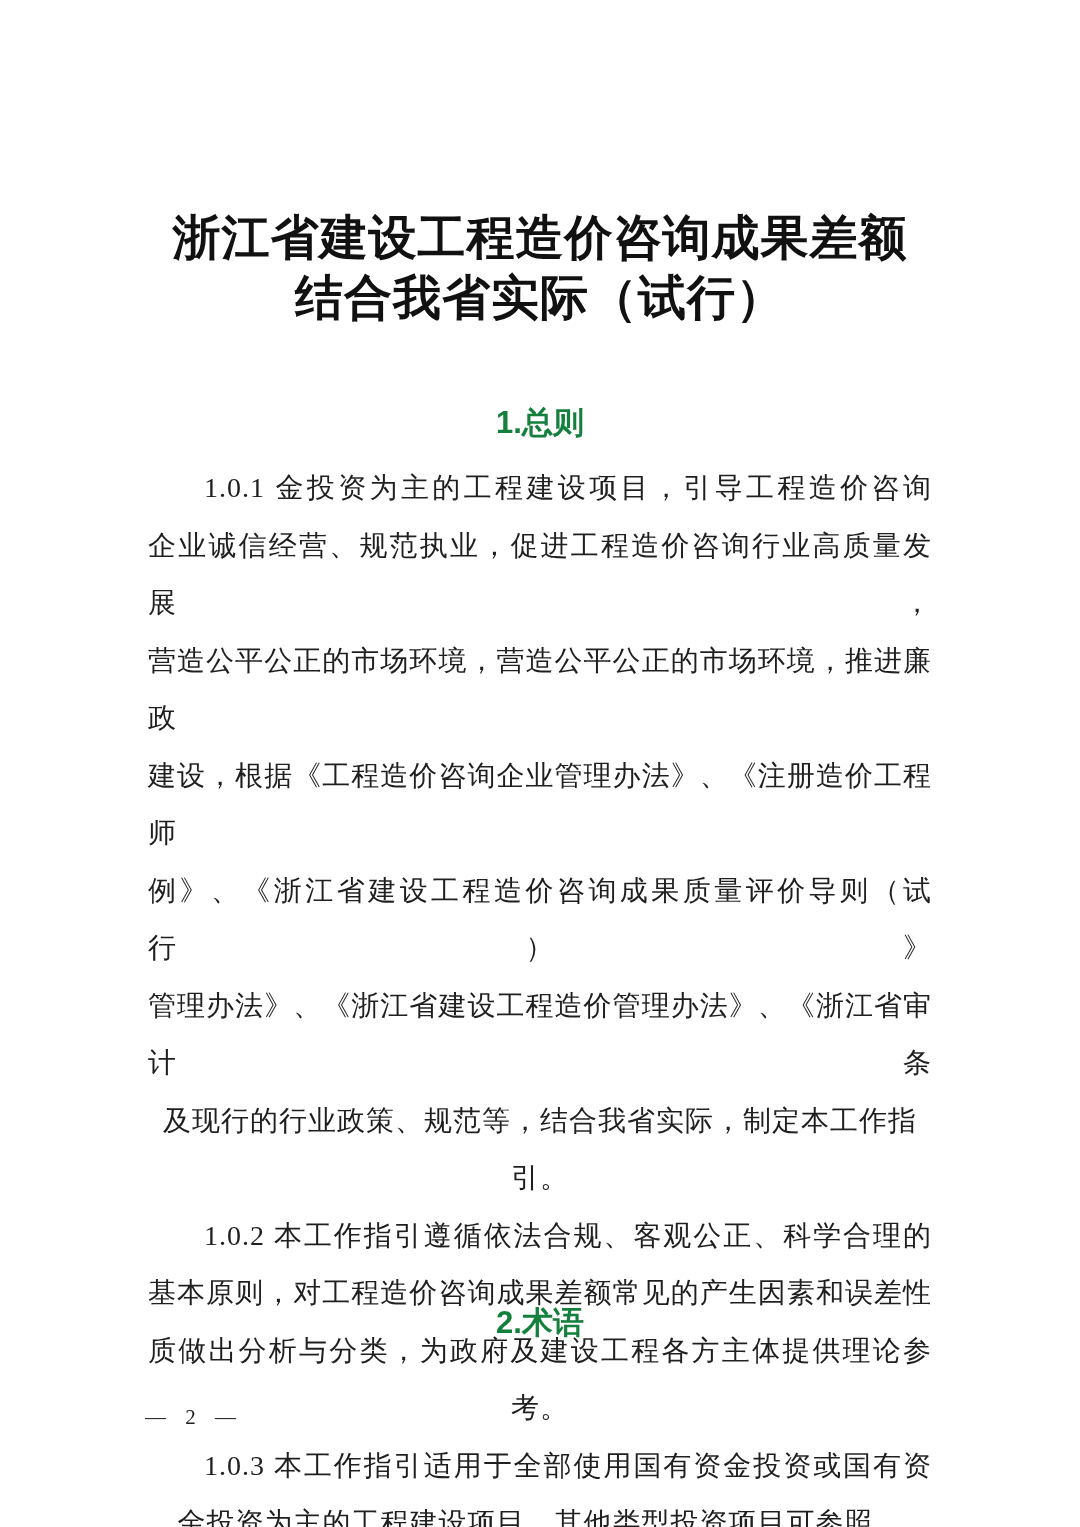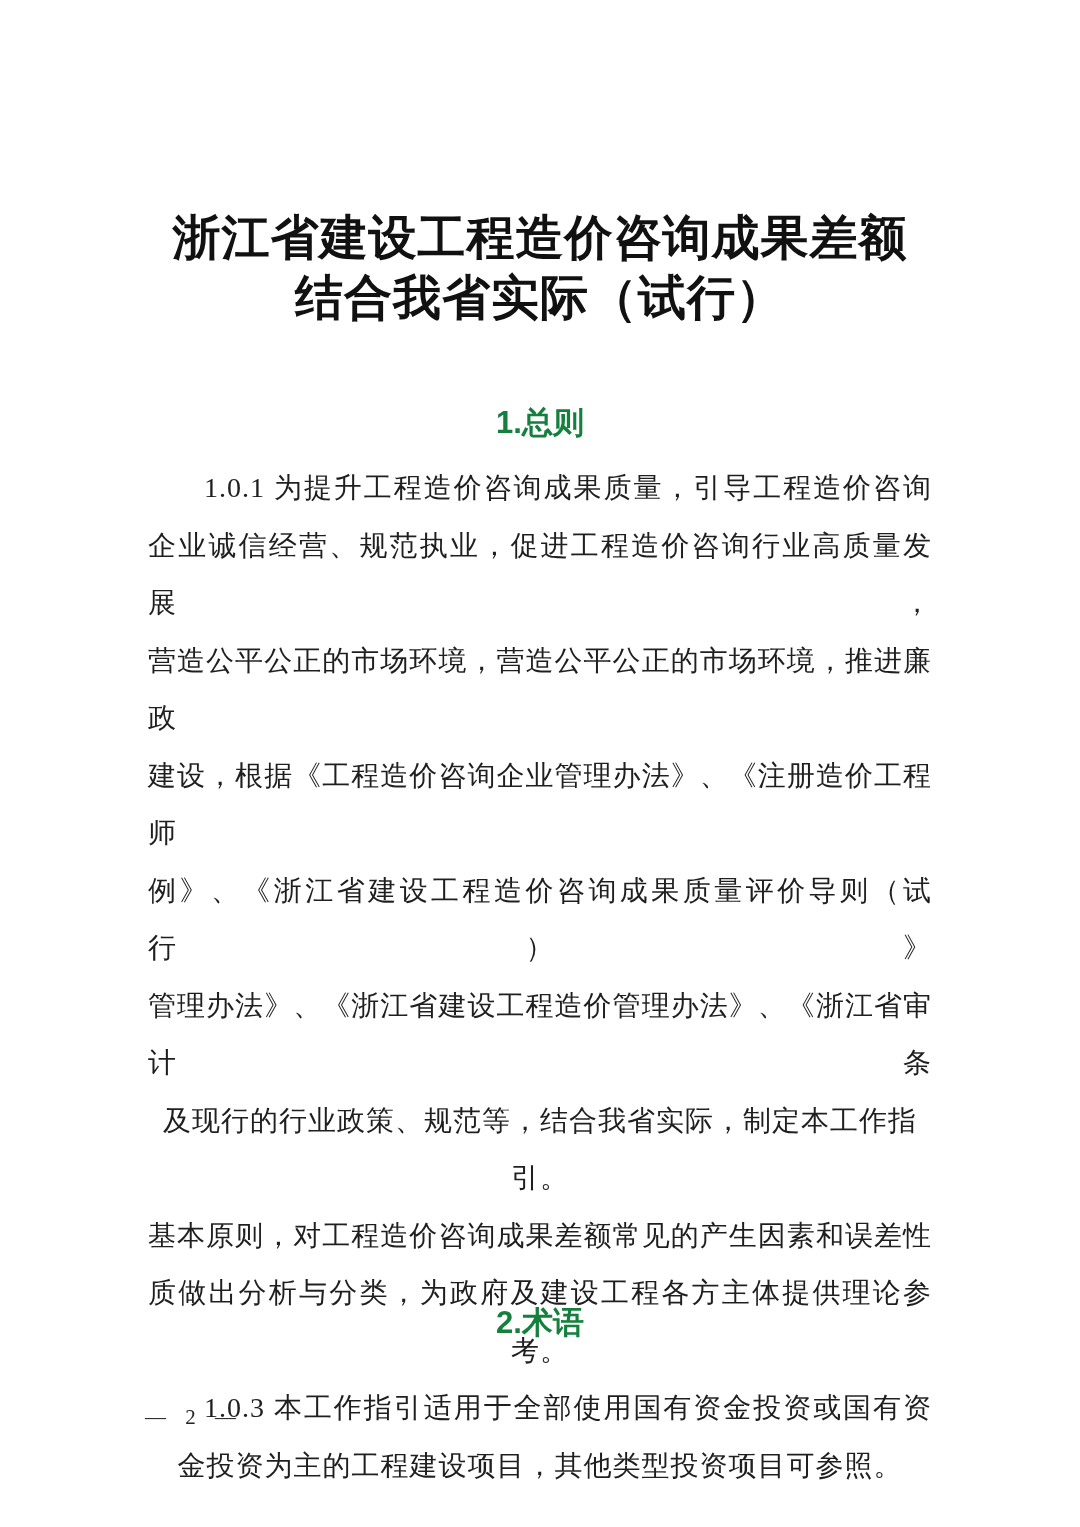"1.0.1 为提升工程造价咨询成果质量，引导工程造价咨询" div.body-line { text: 为提升工程造价咨询成果质量 -> 金投资为主的工程建设项目 }
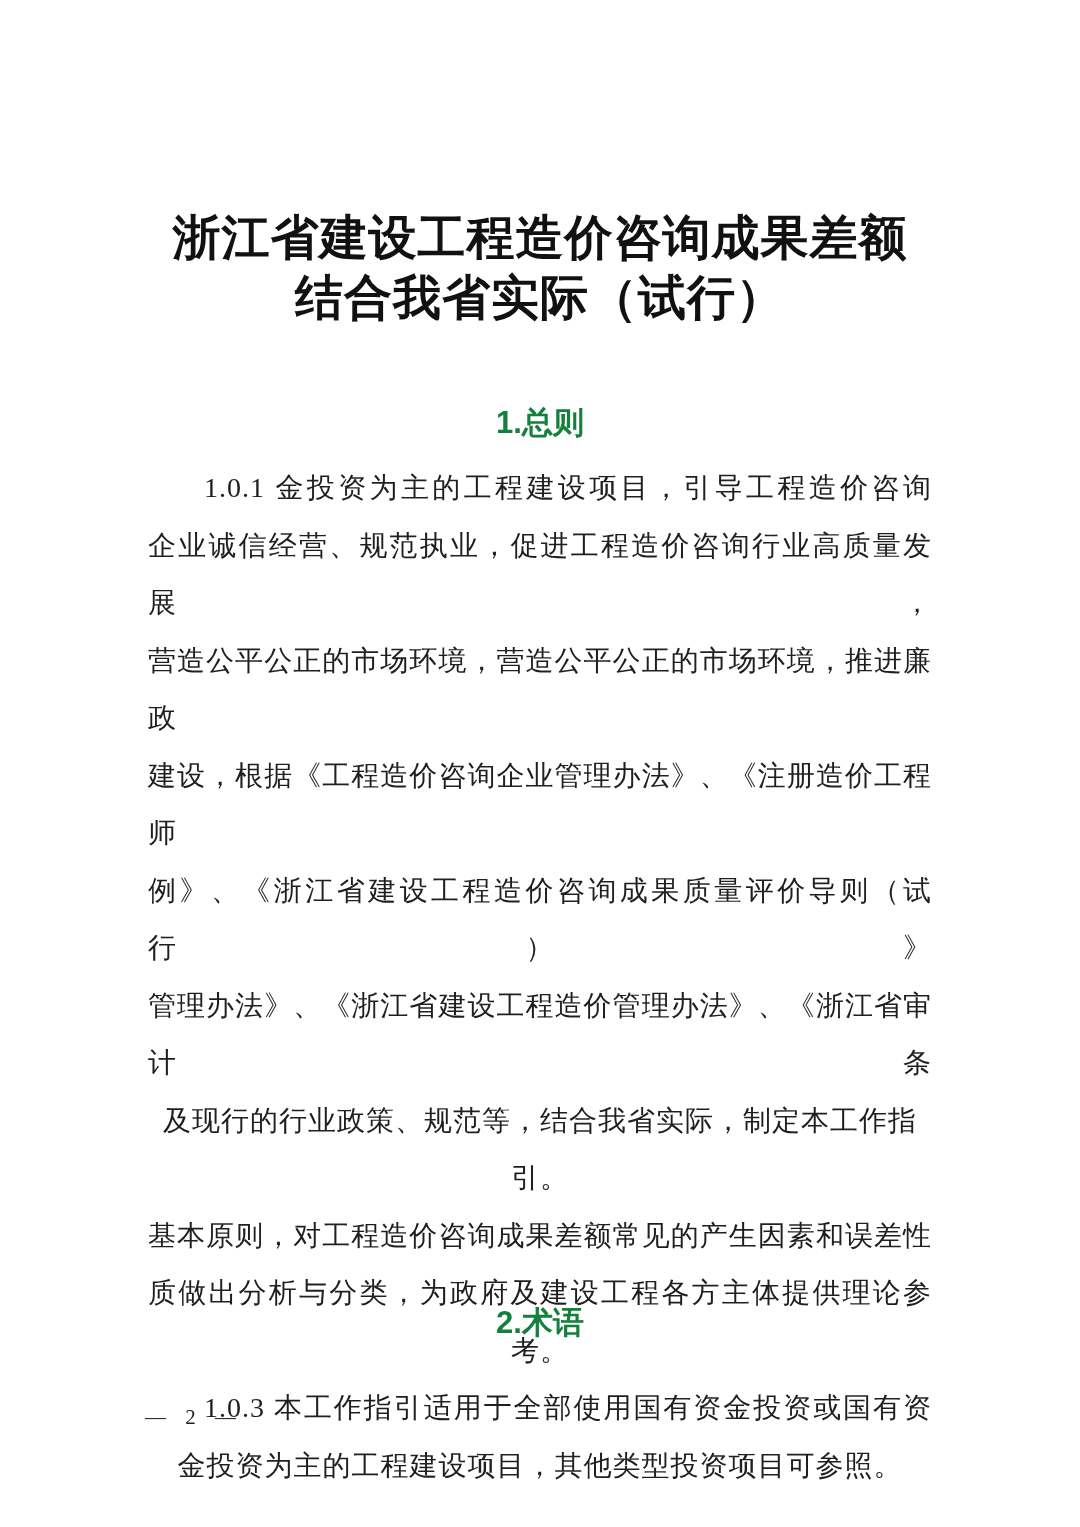"1.0.2 本工作指引遵循依法合规、客观公正、科学合理的" div.body-line { html: none -> <div>1.0.2 本工作指引遵循依法合规、客观公正、科学合理的</div> }
